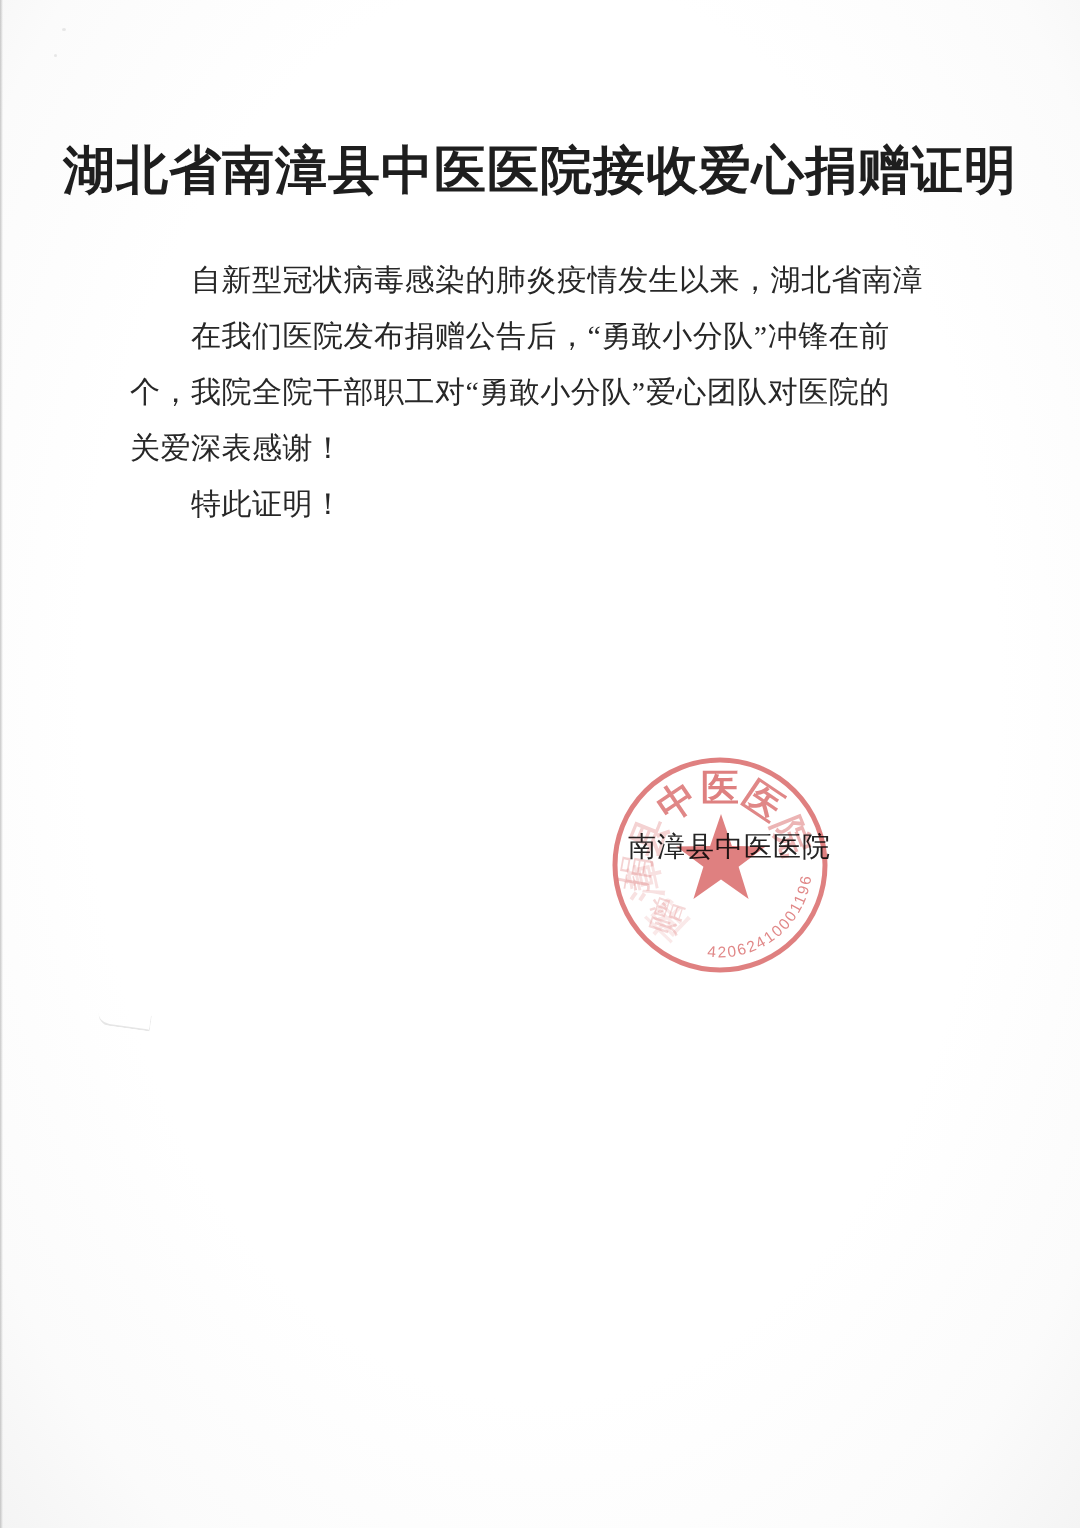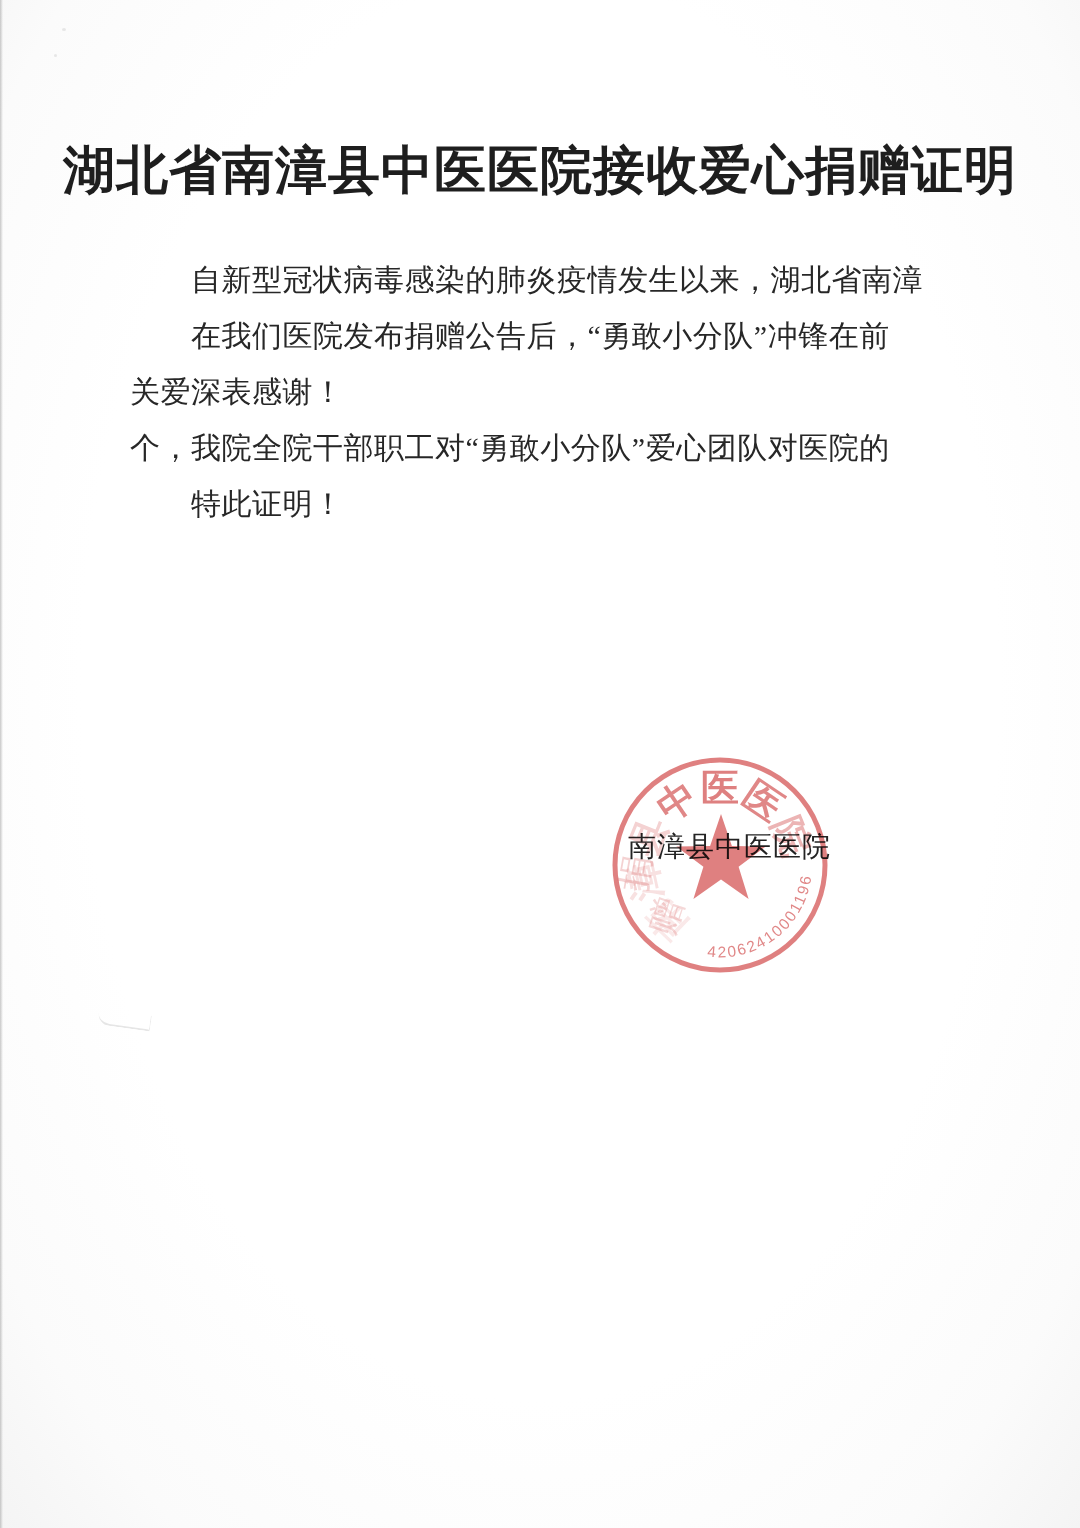"关爱深表感谢！" div.line { order: before "个，我院全院干部职工对“勇敢小分队”爱心团队对医院的" -> after "个，我院全院干部职工对“勇敢小分队”爱心团队对医院的" }
